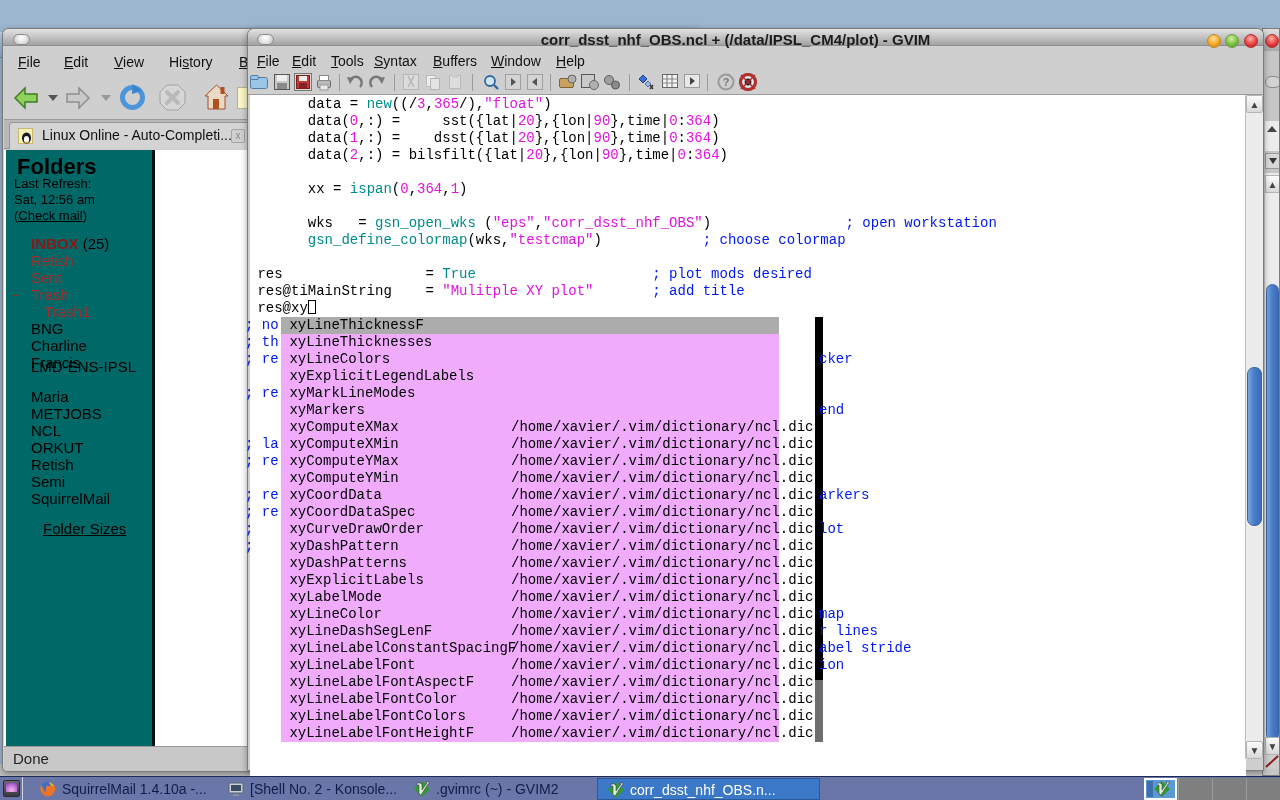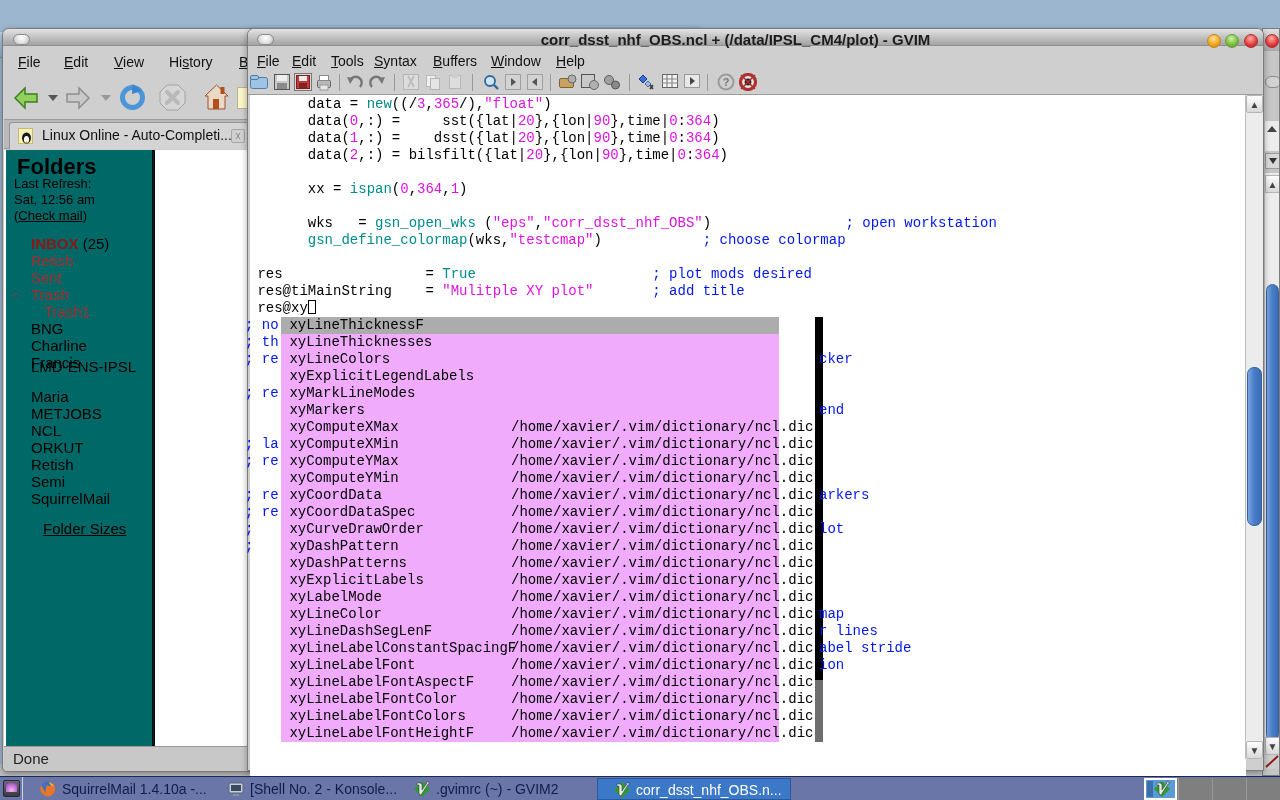"corr_dsst_nhf_OBS.n..." div.task { padding-left: 16px -> 10px; width: 194px -> 223px }
